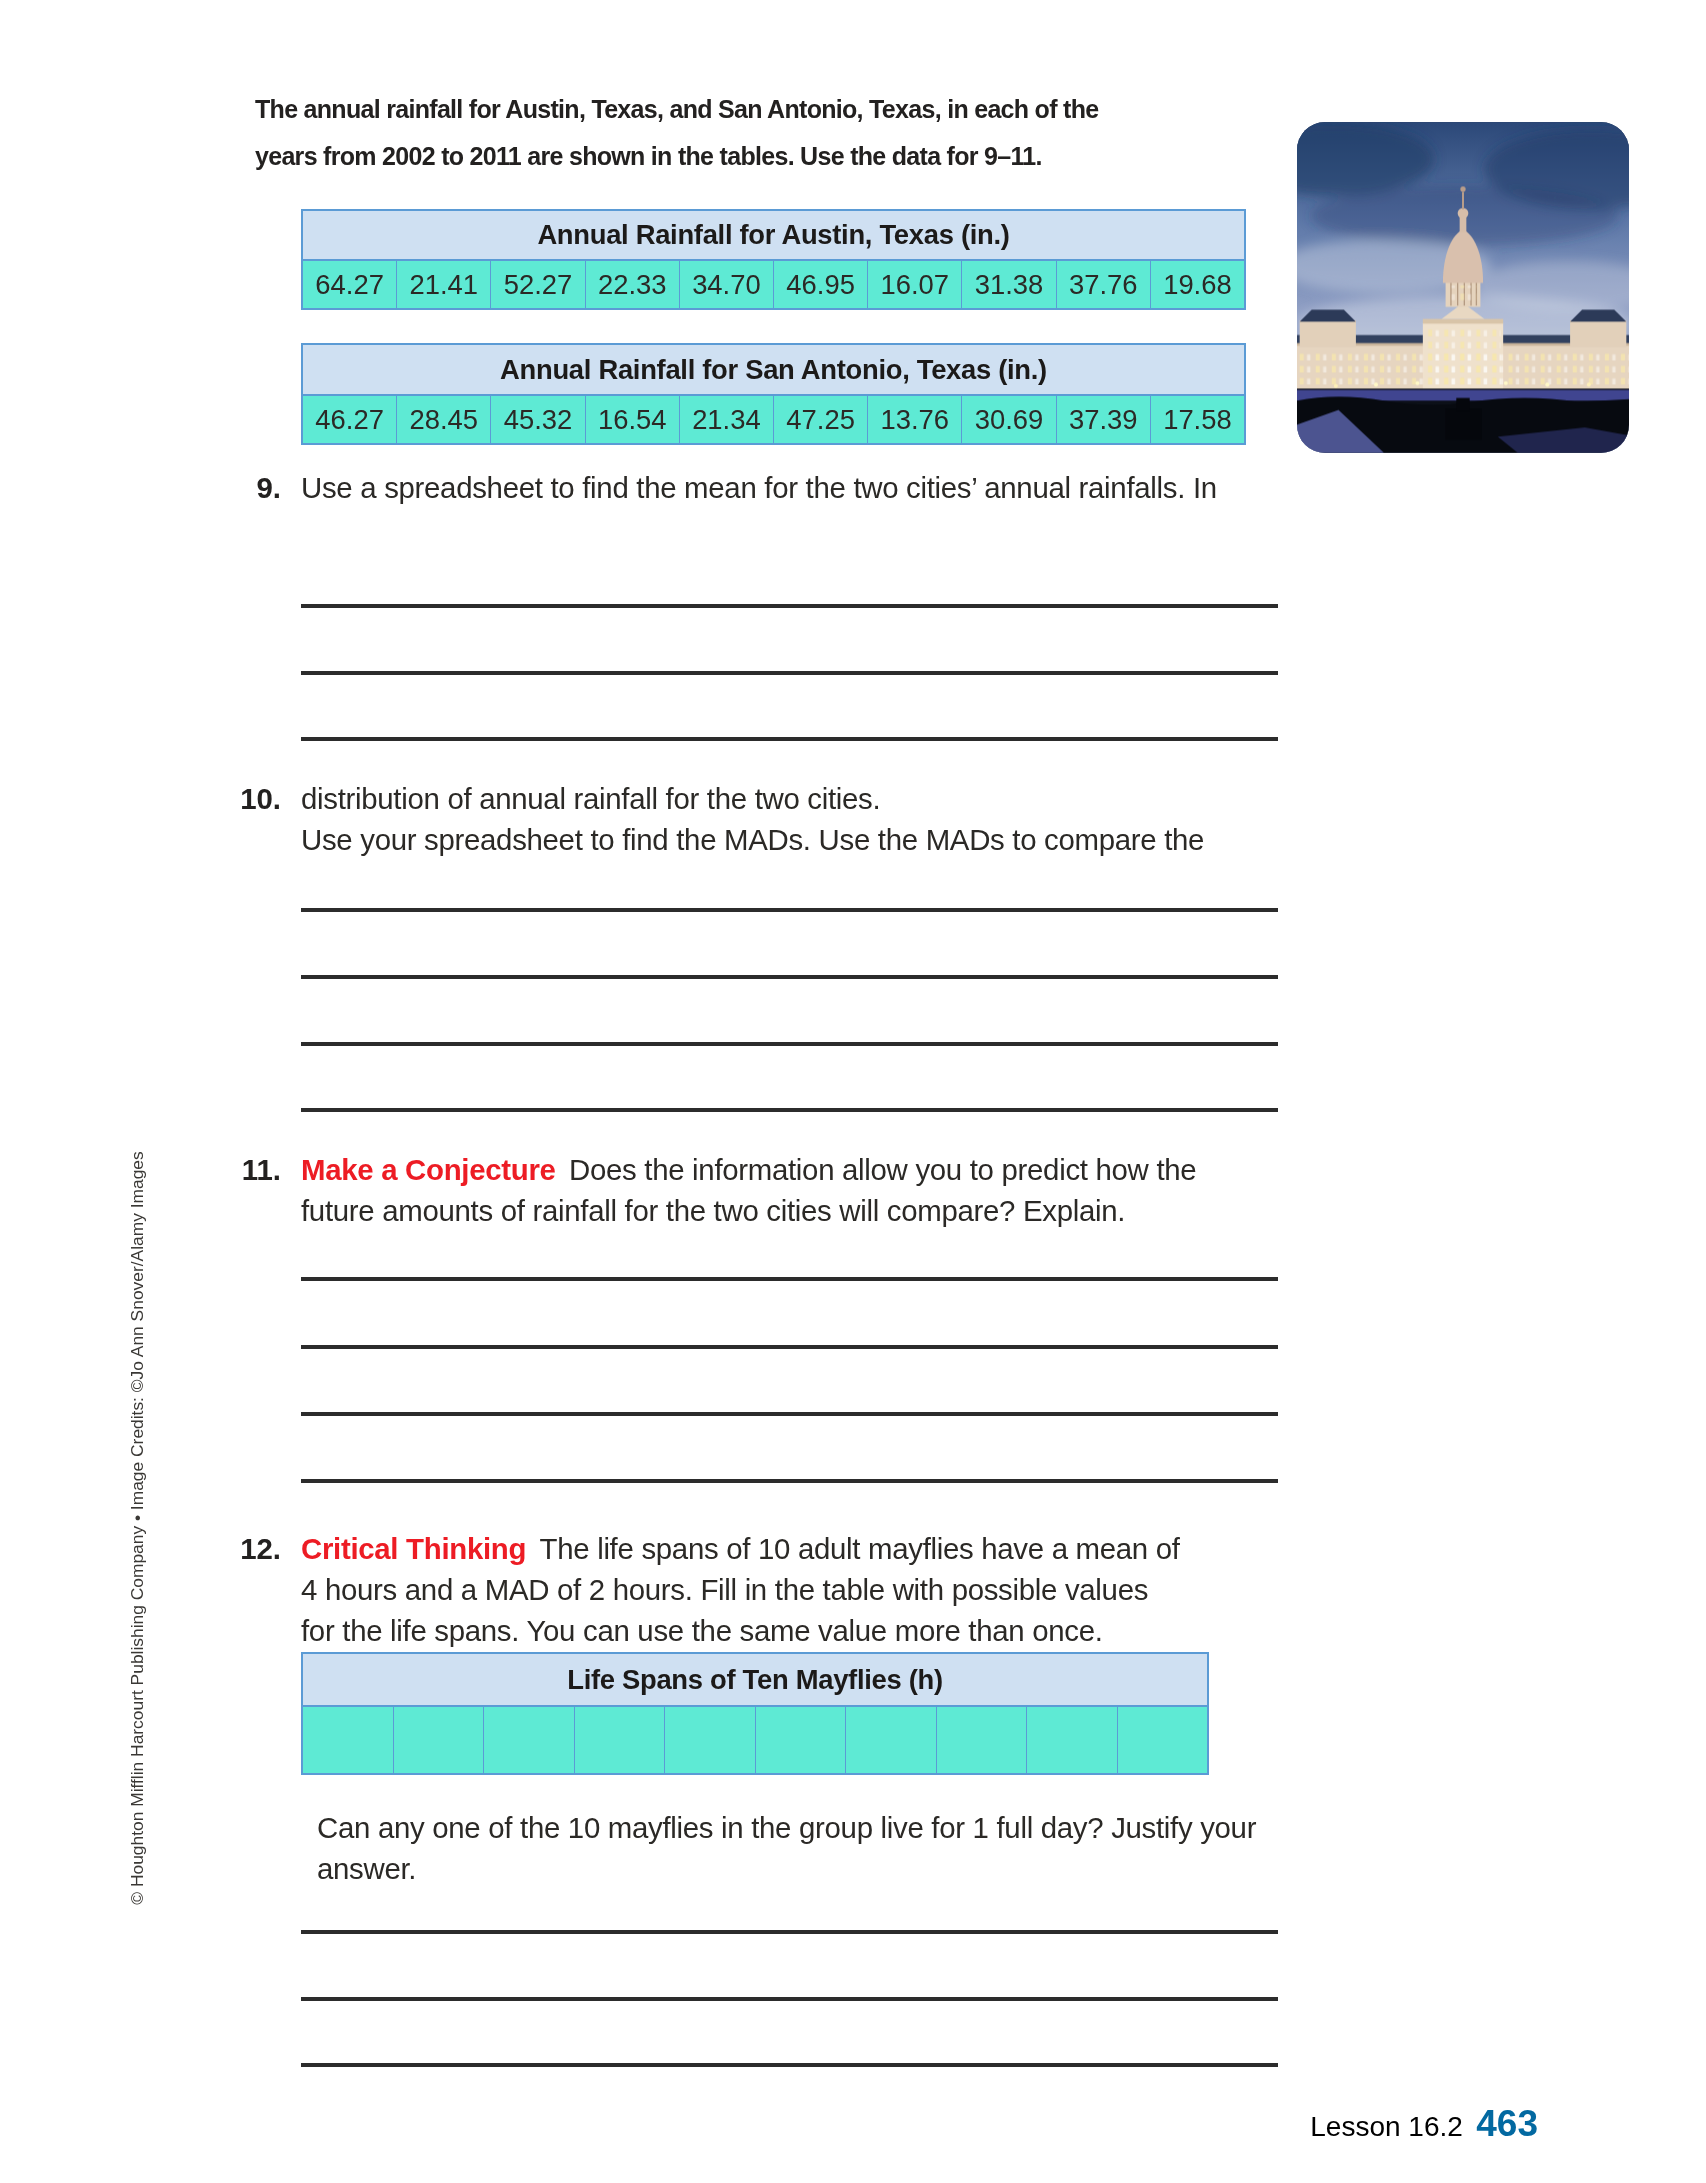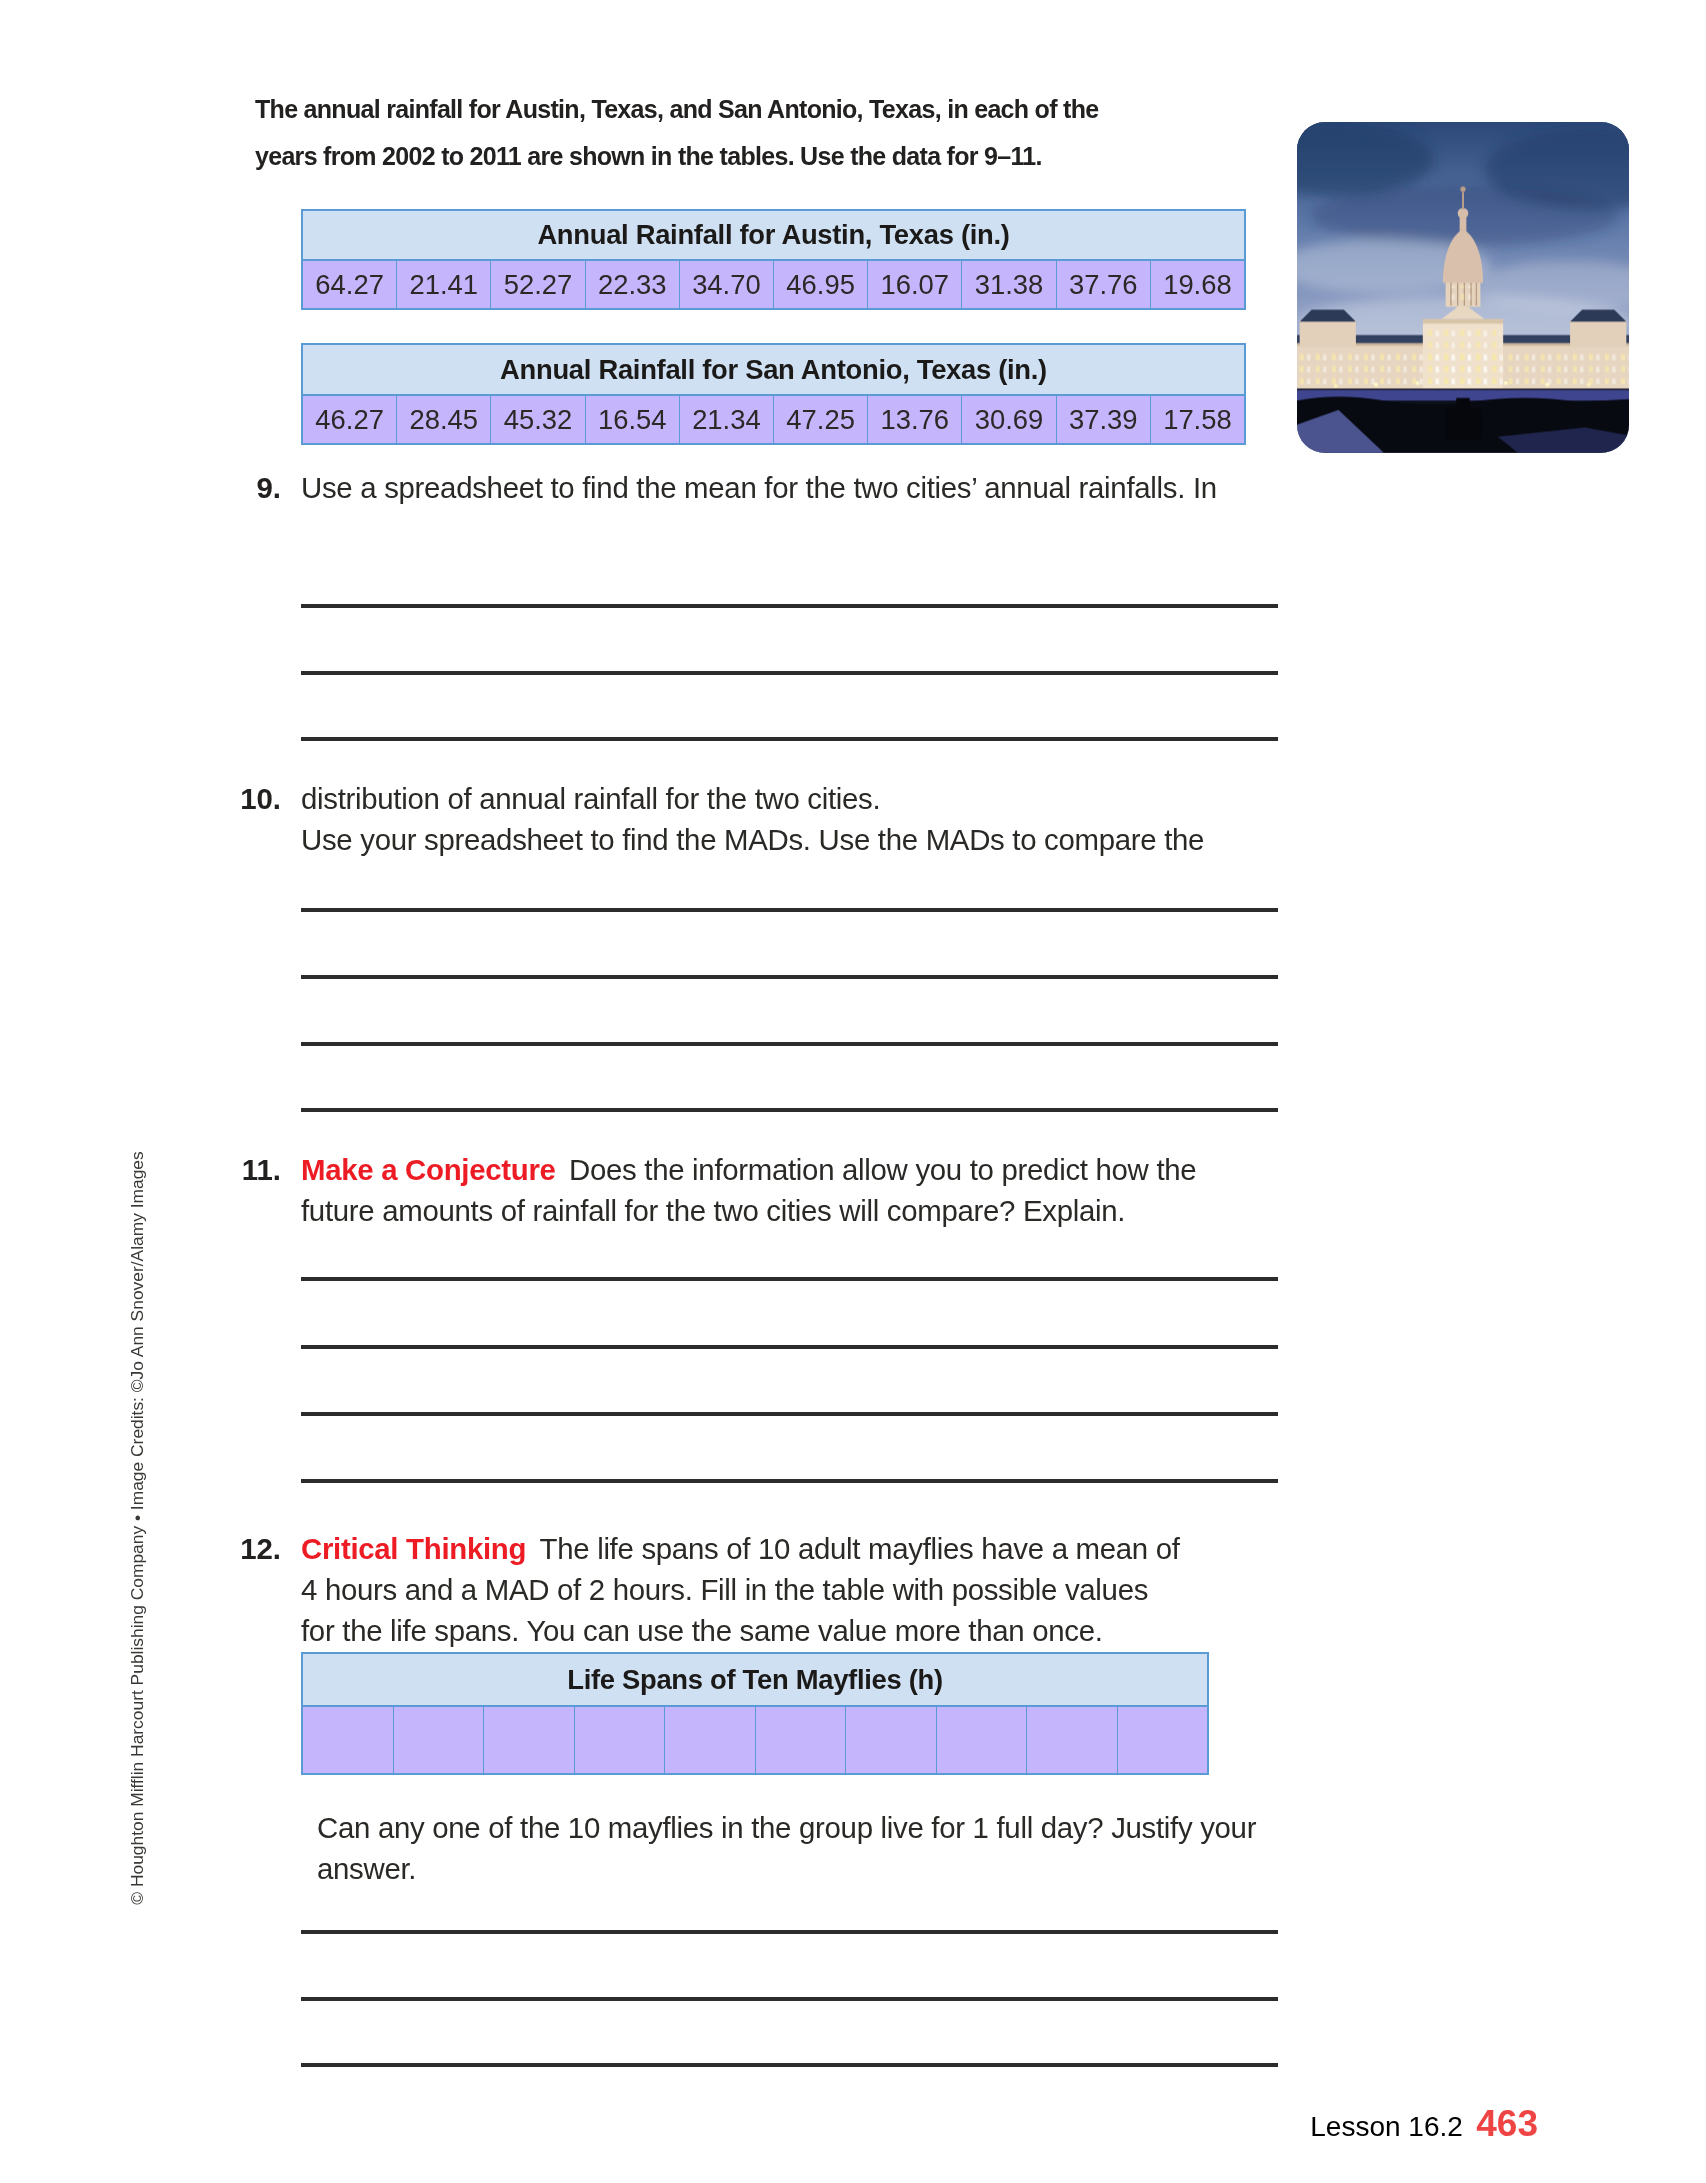"Annual Rainfall for Austin, Texas" .dtable { background: #c4b5fd -> #5eead4 }
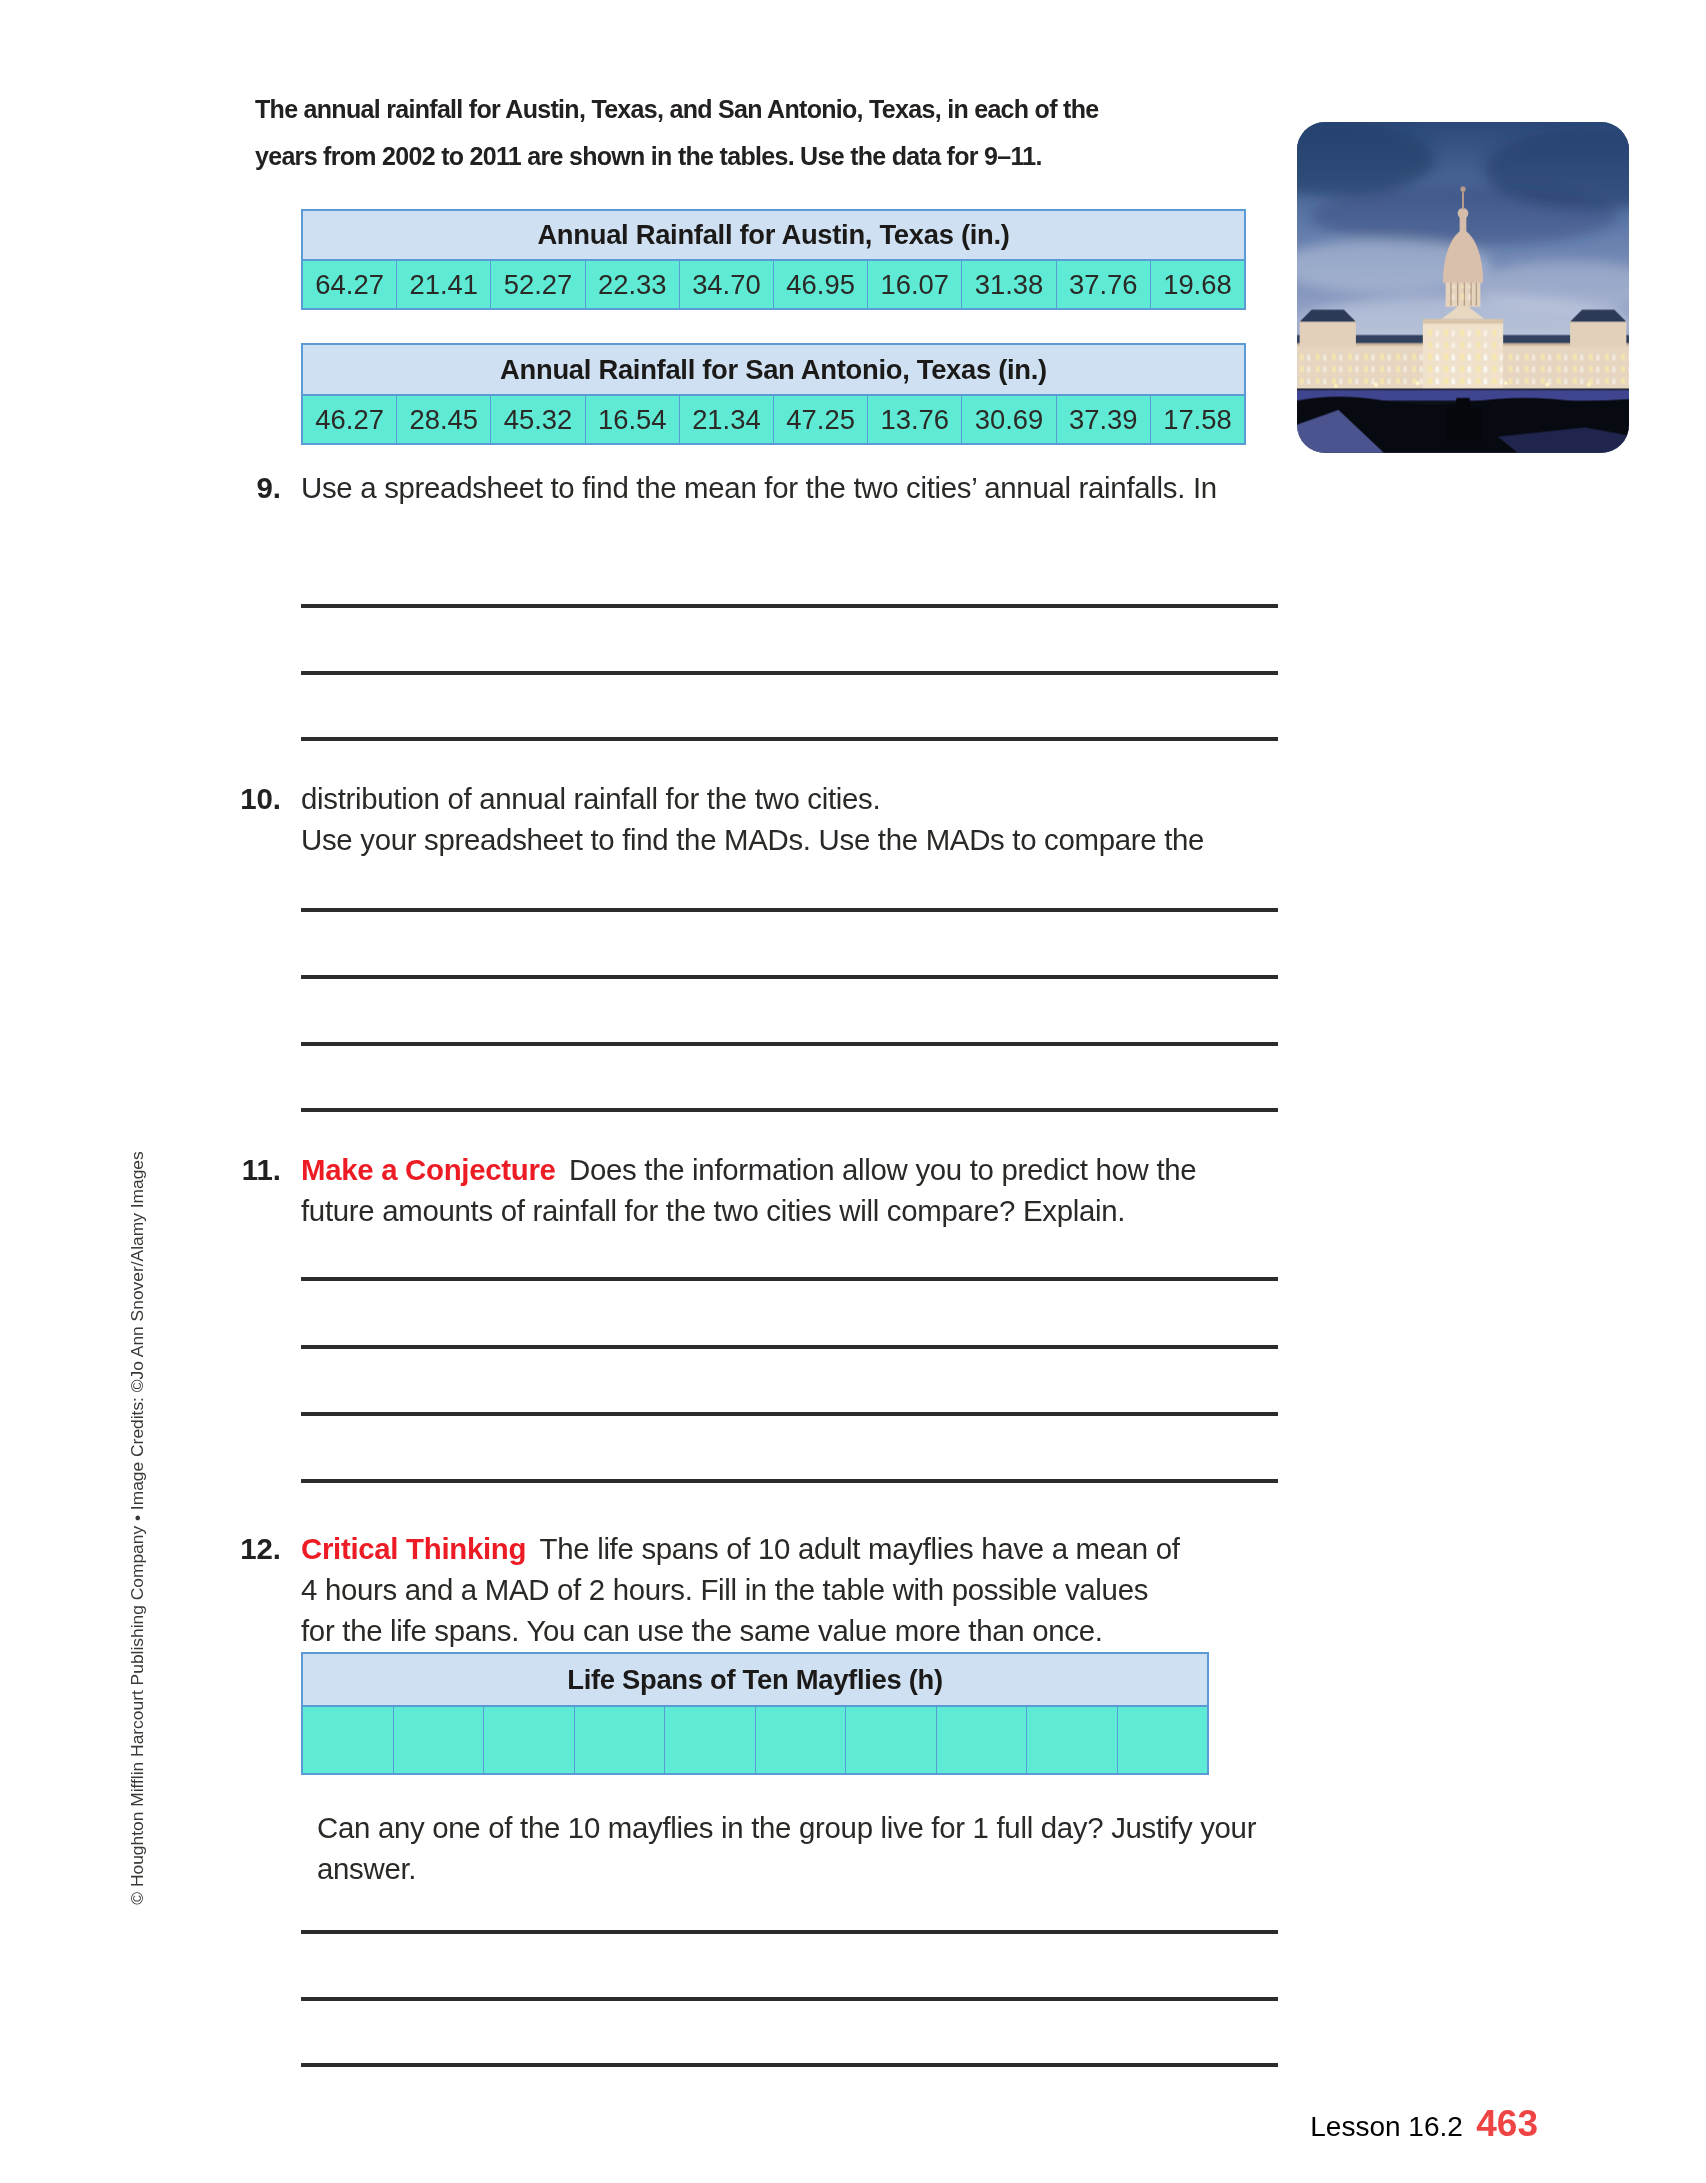"463" .footer .pagenum { color: #ef4444 -> #0369a1 }
